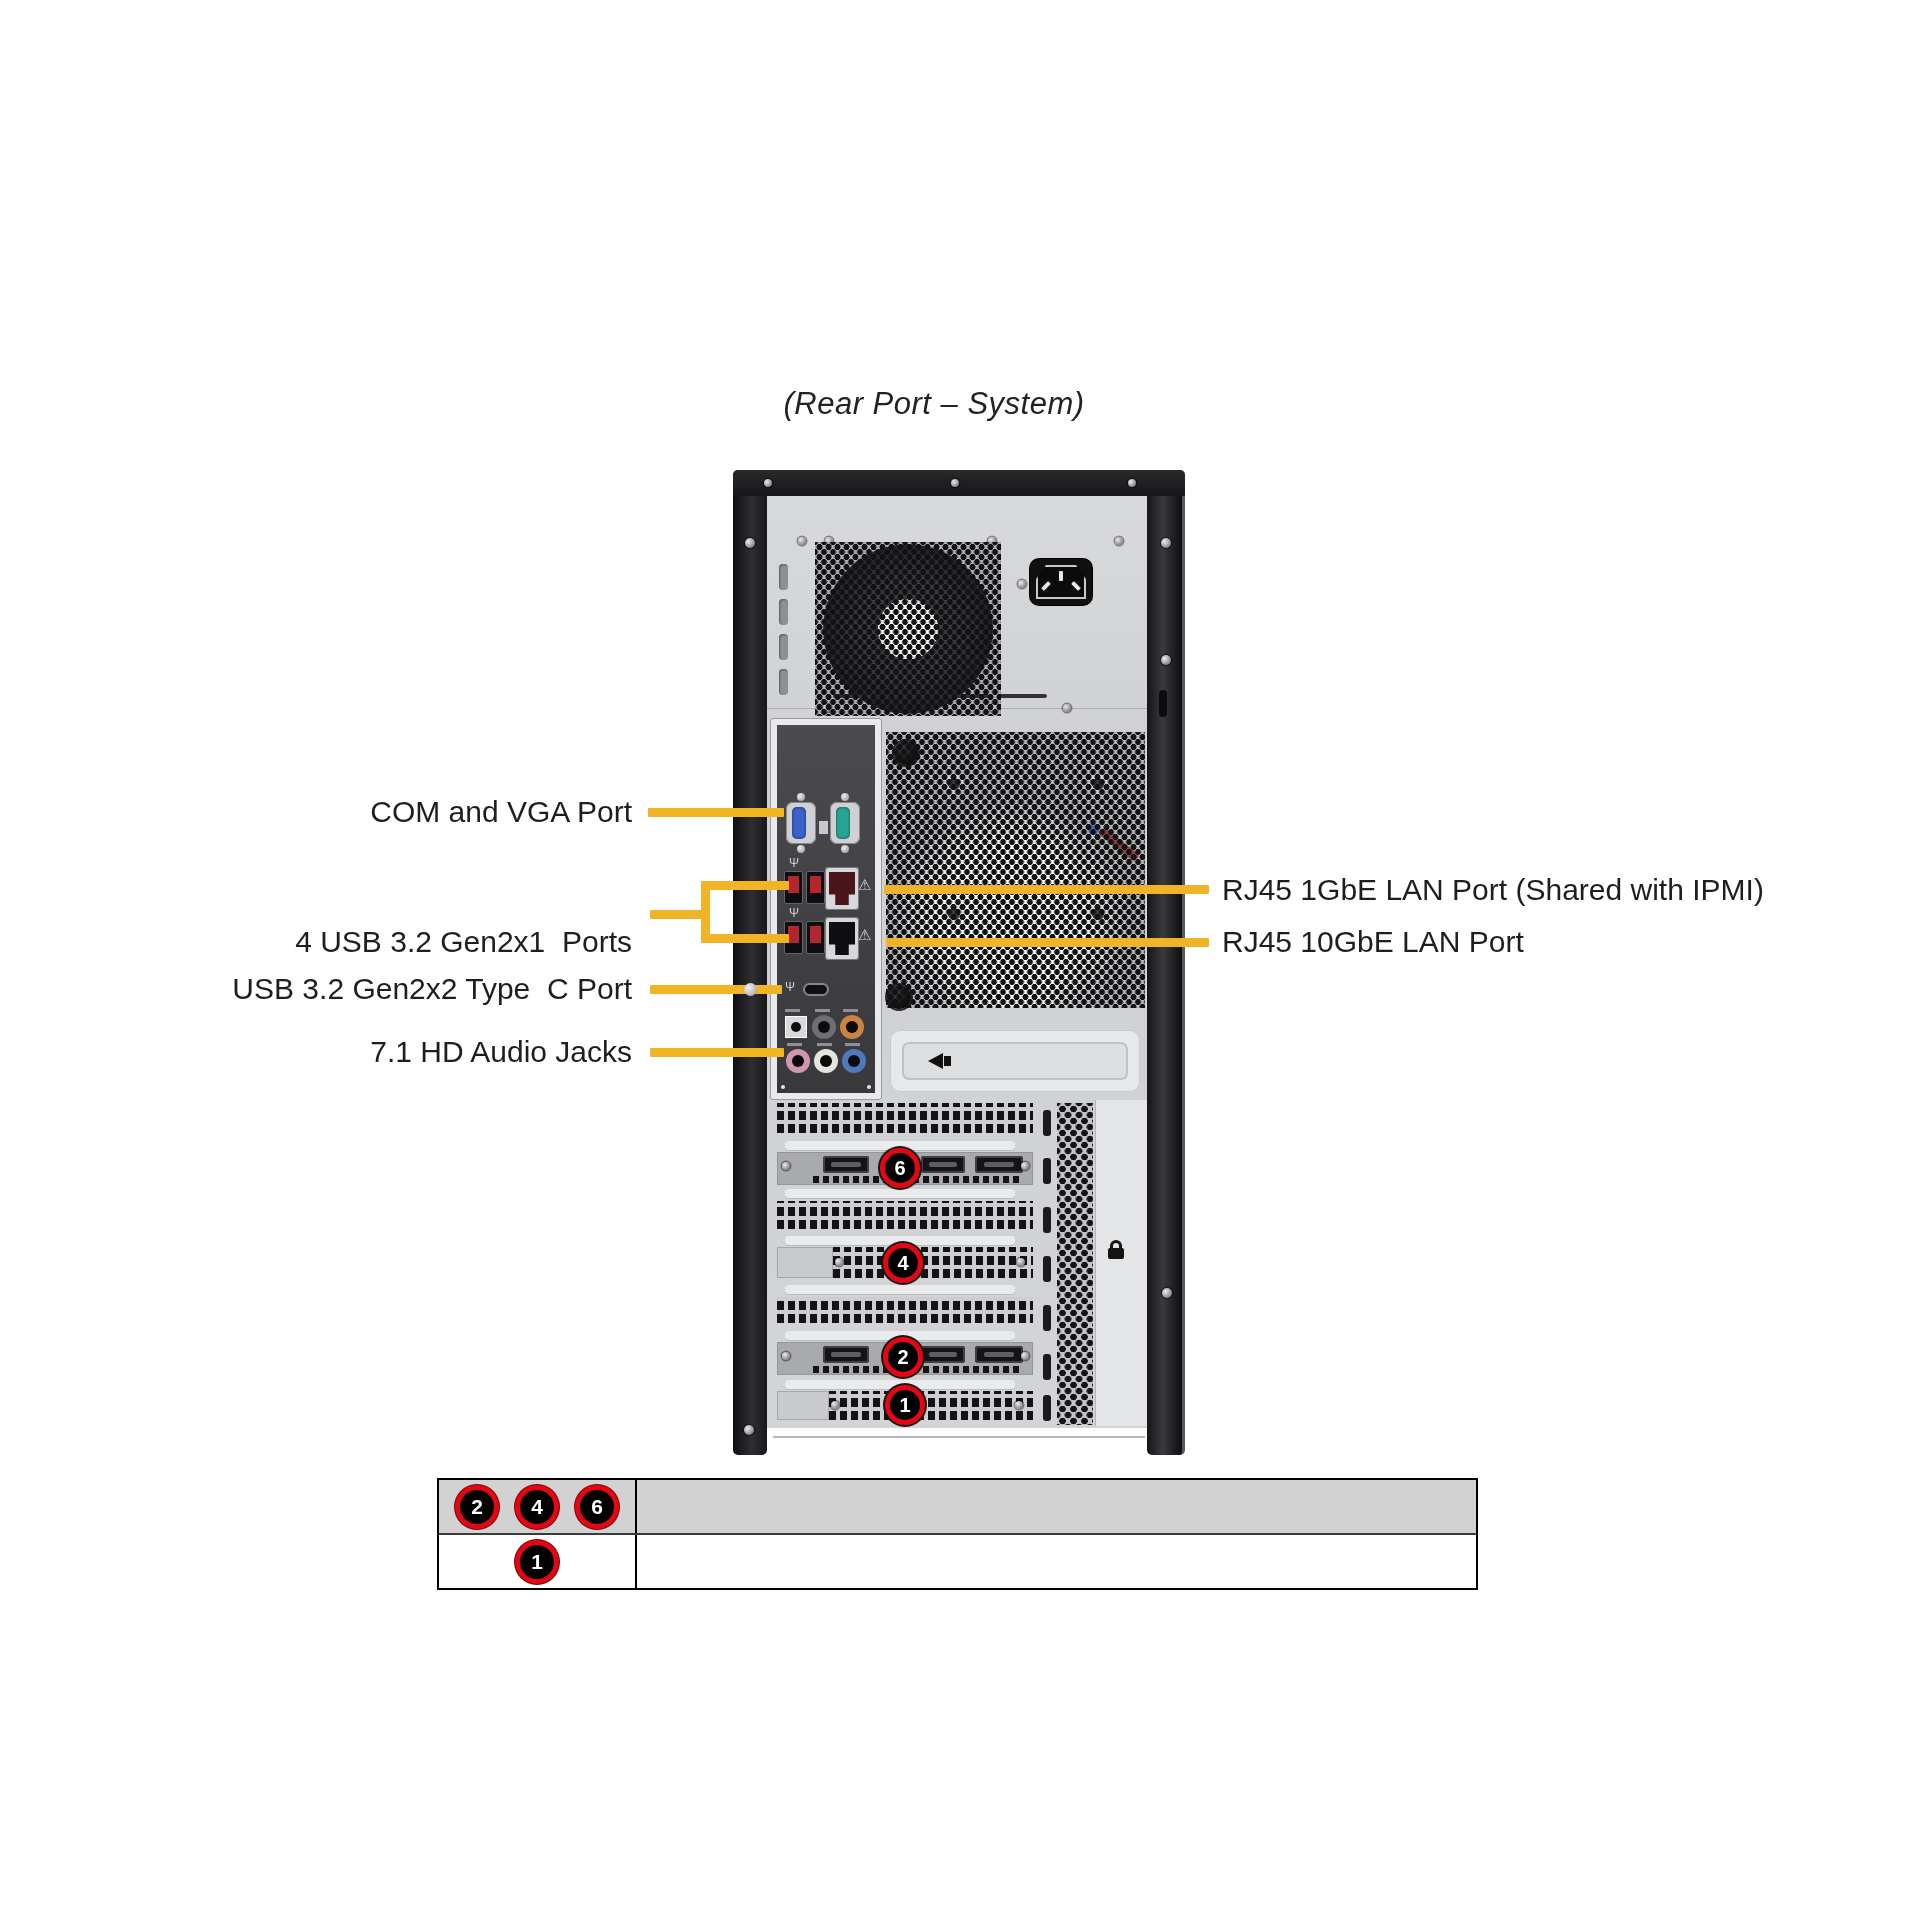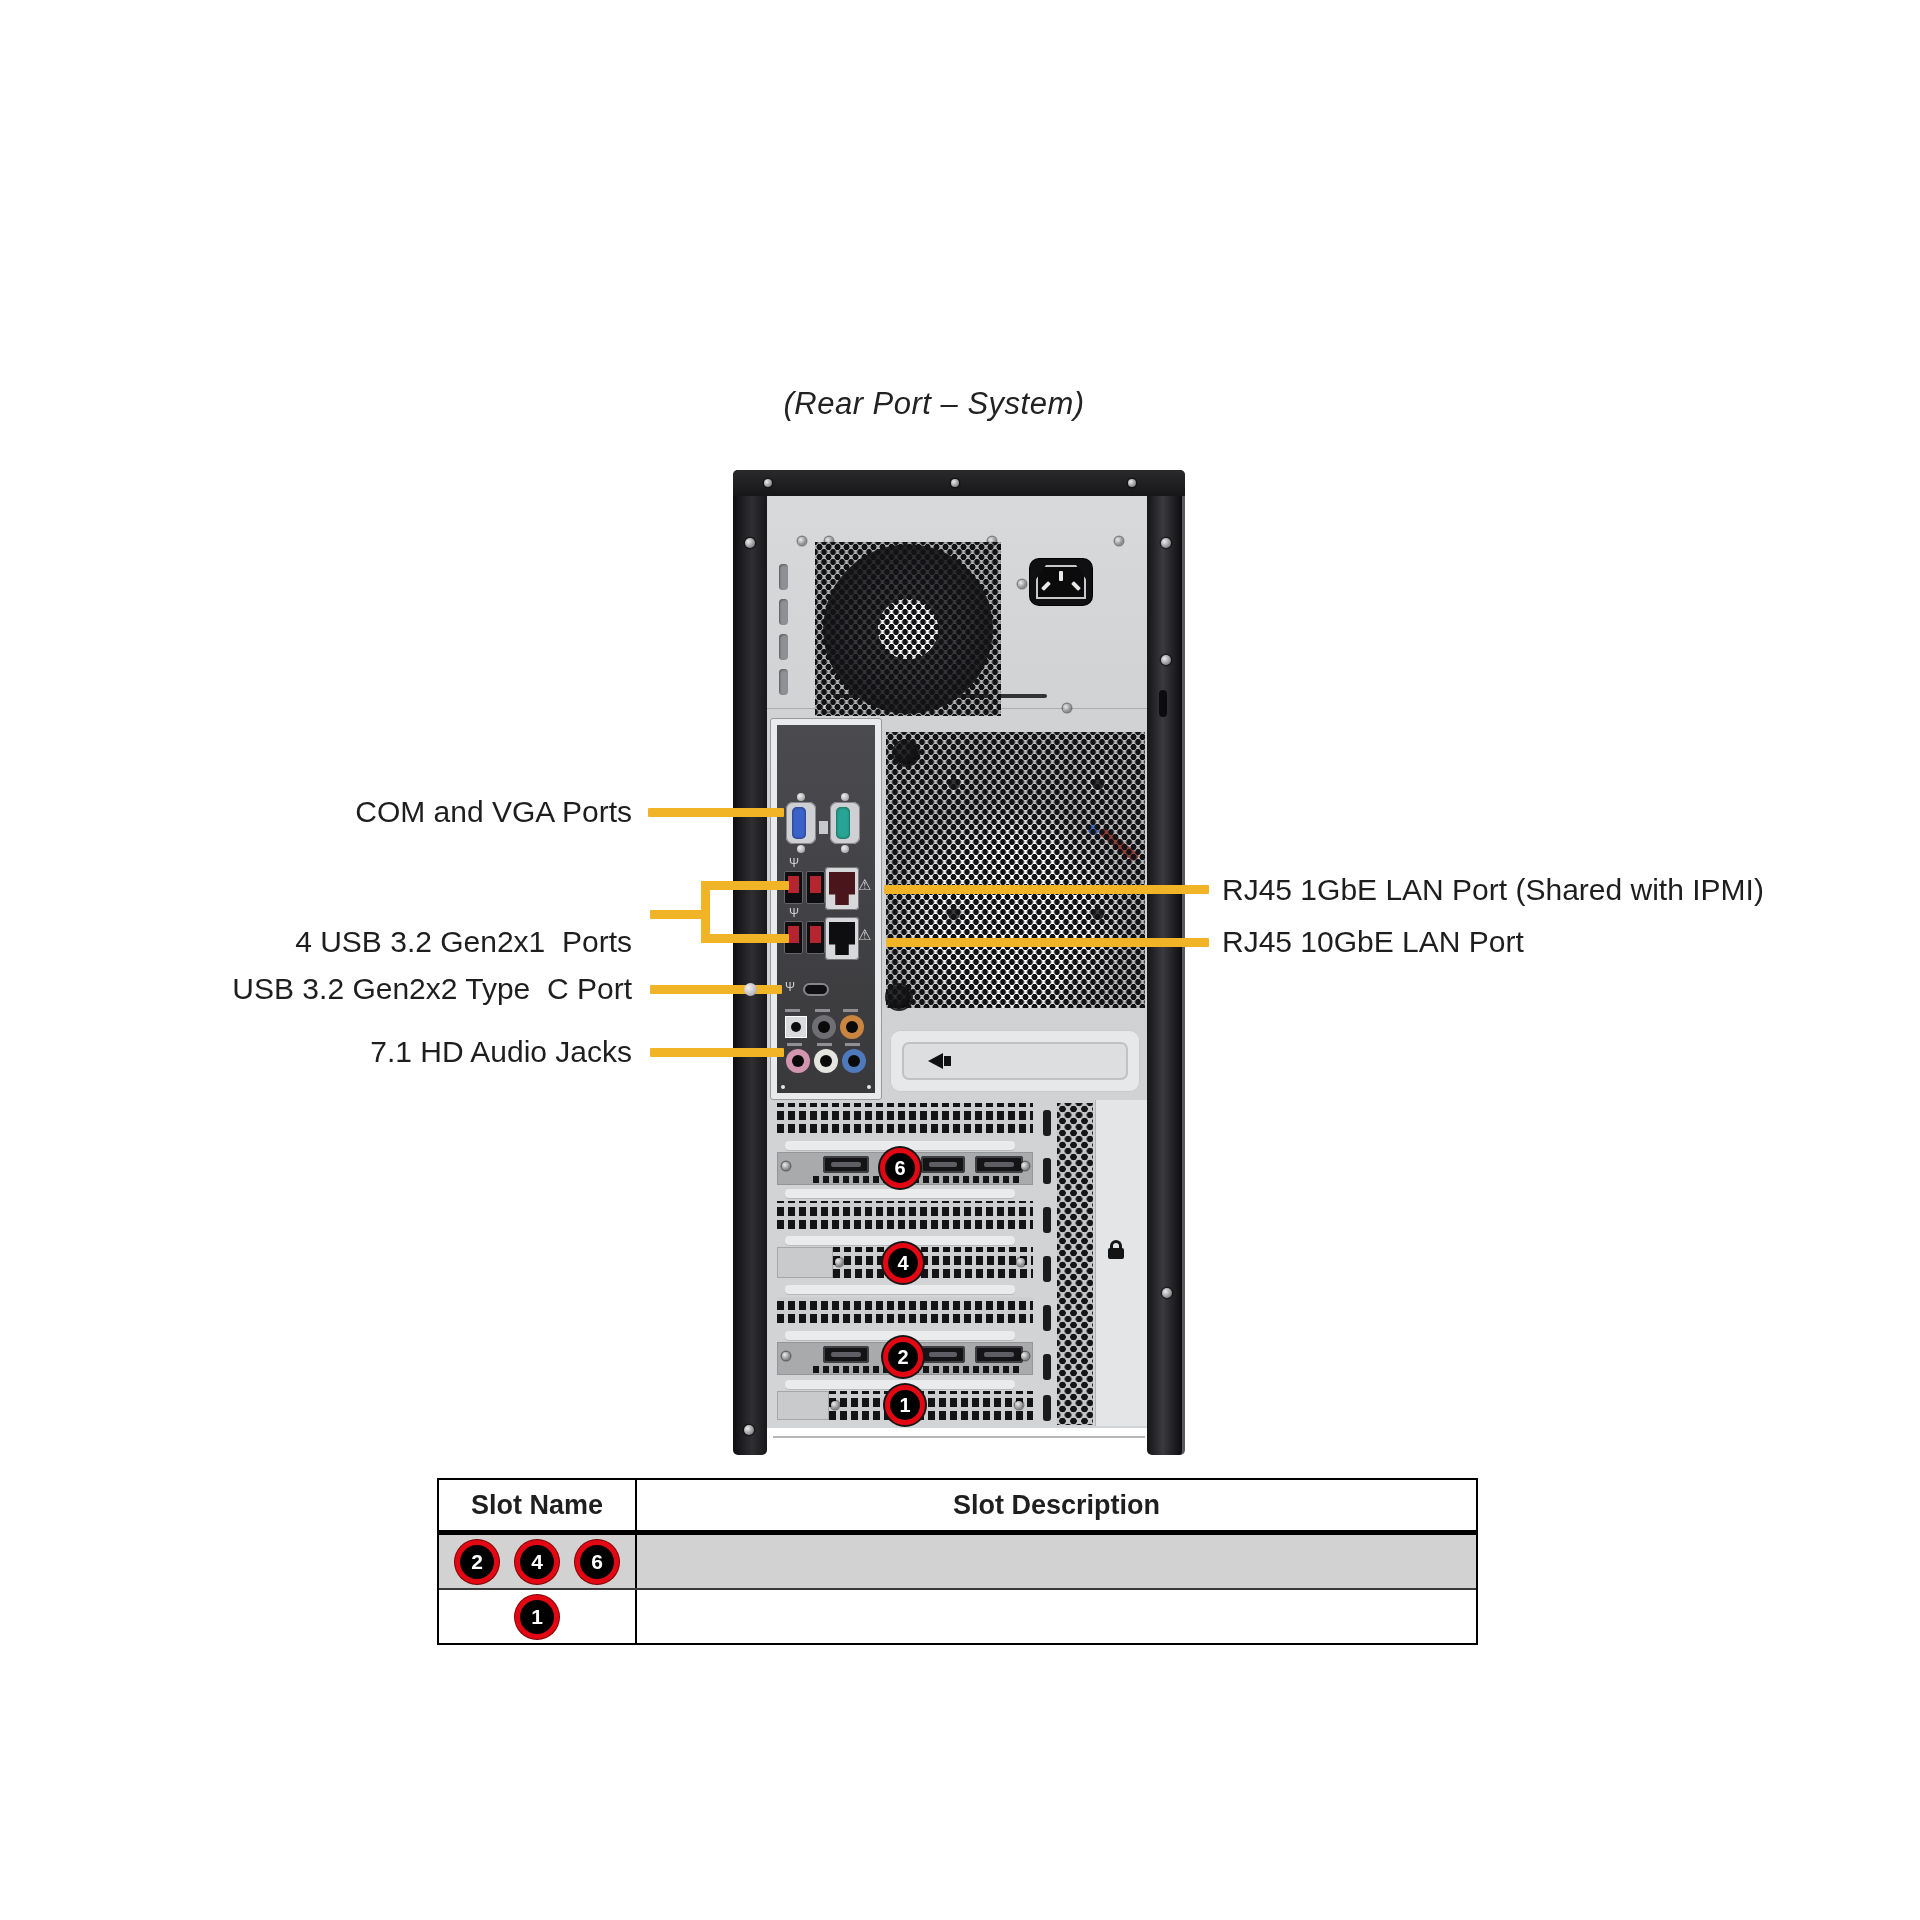"COM and VGA Ports" div.lbl { text: Ports -> Port }
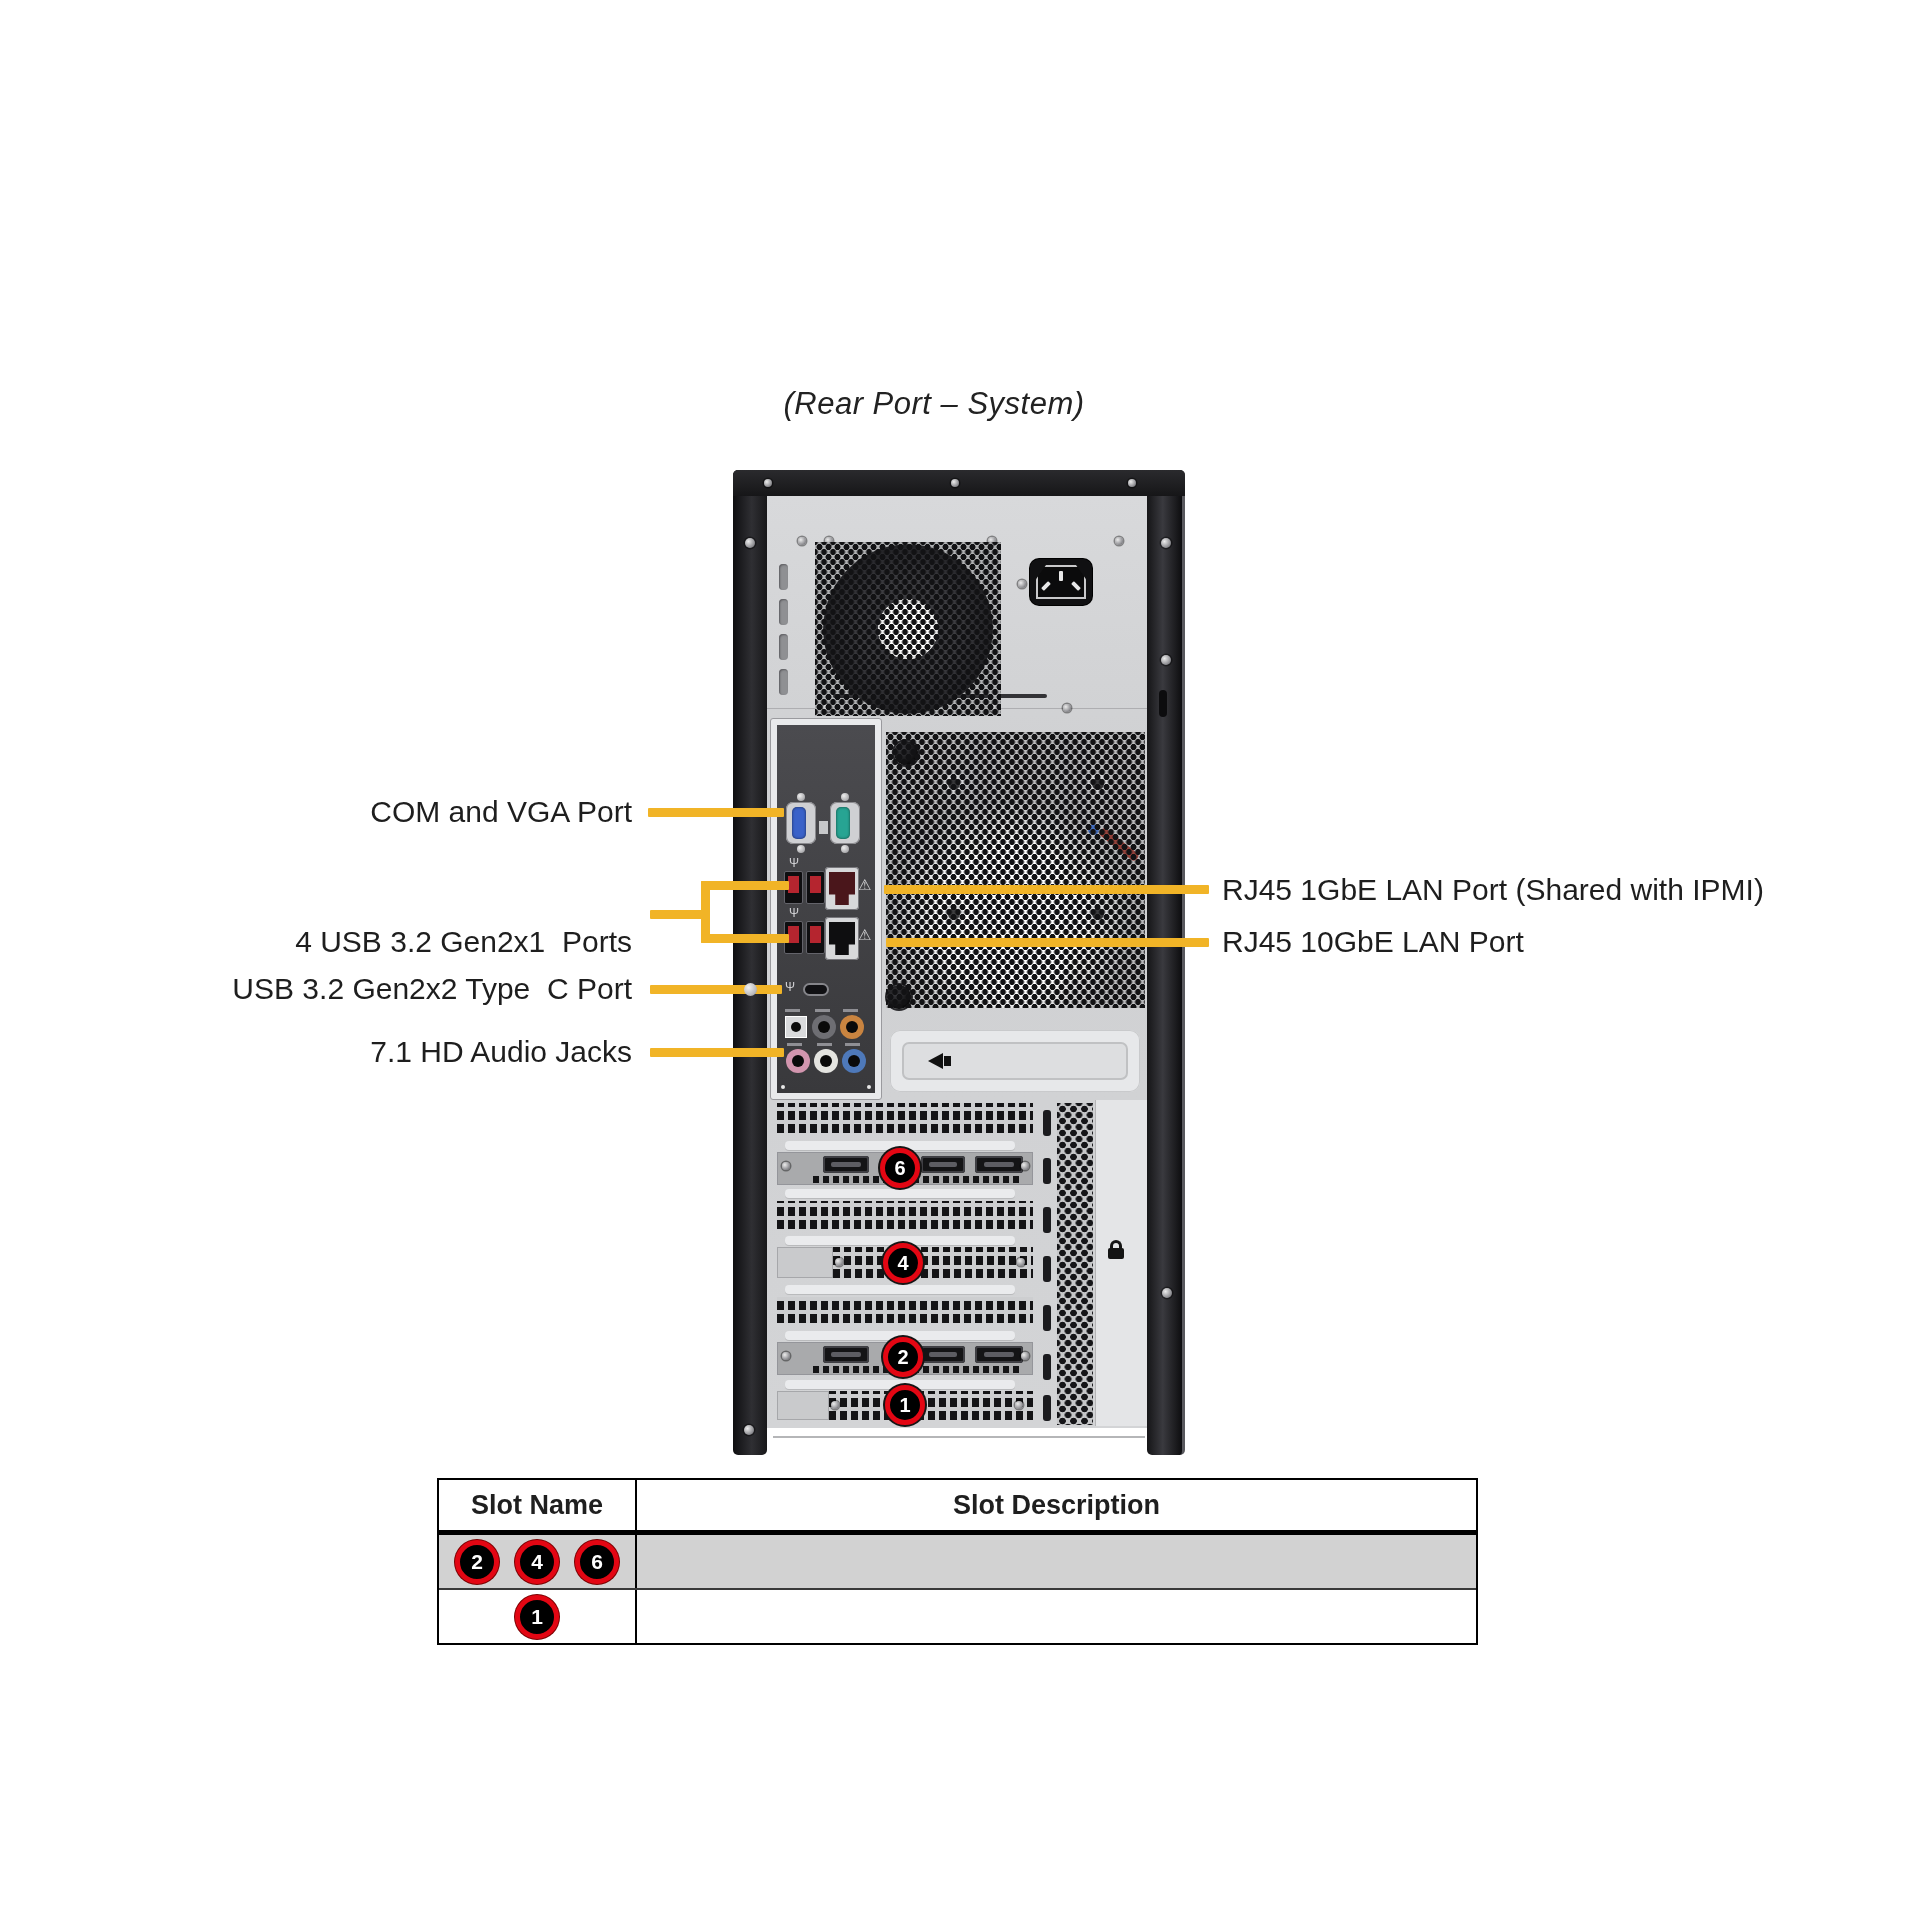"Slot Name" div.t-head { html: <div> <div>Slot Name</div> <div>Slot Description</div> </div> -> none }
